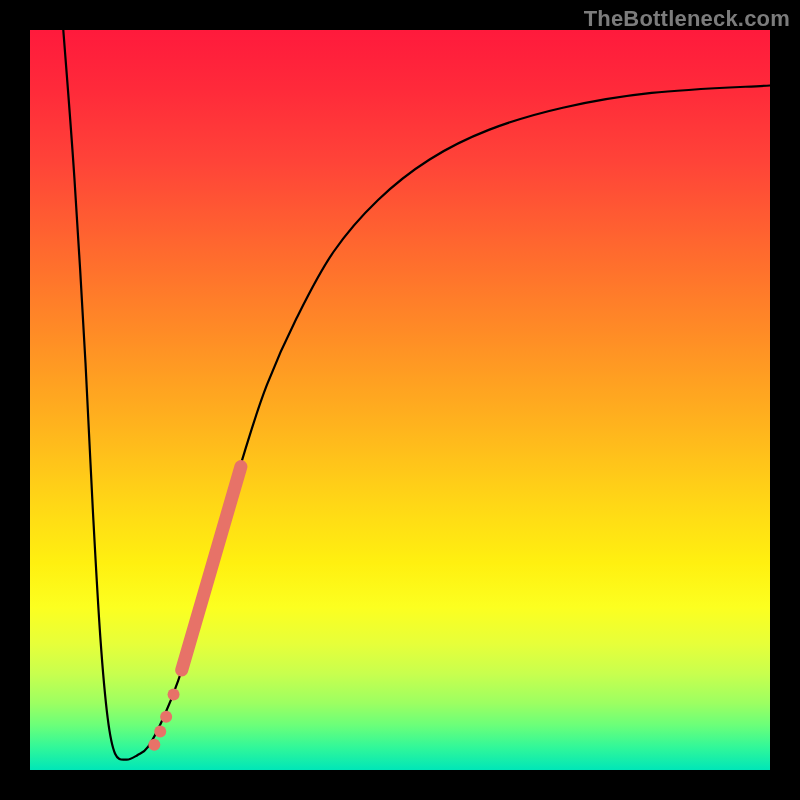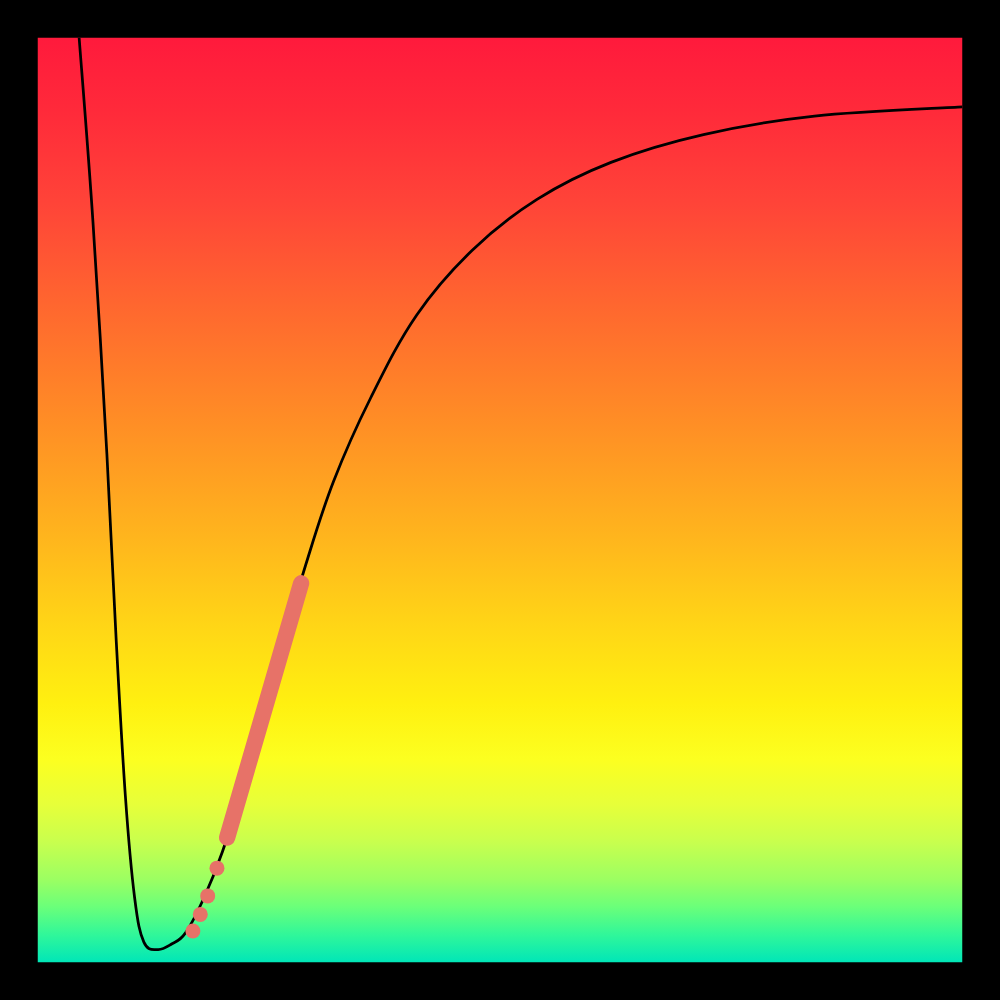"TheBottleneck.com" div.watermark { html: none -> <div>TheBottleneck.com</div> }
